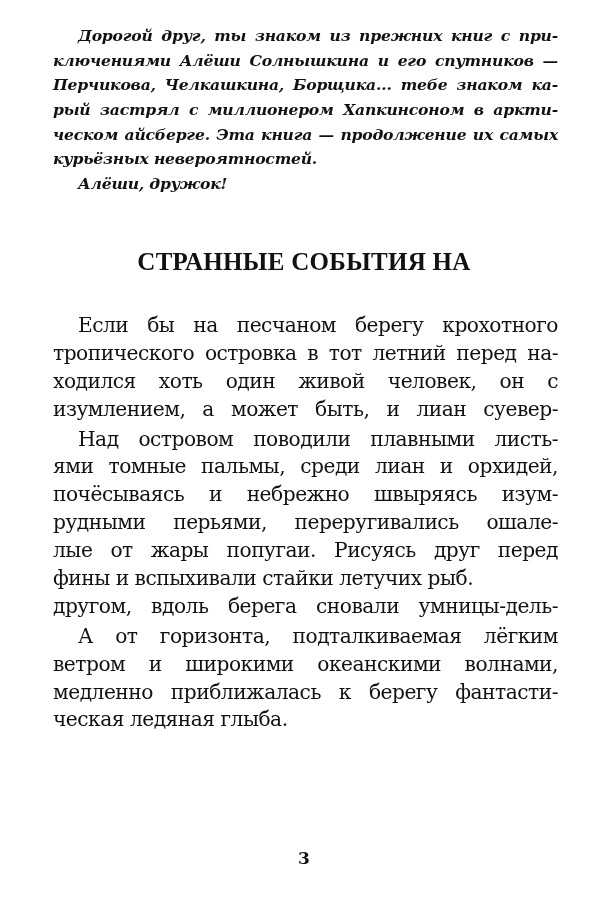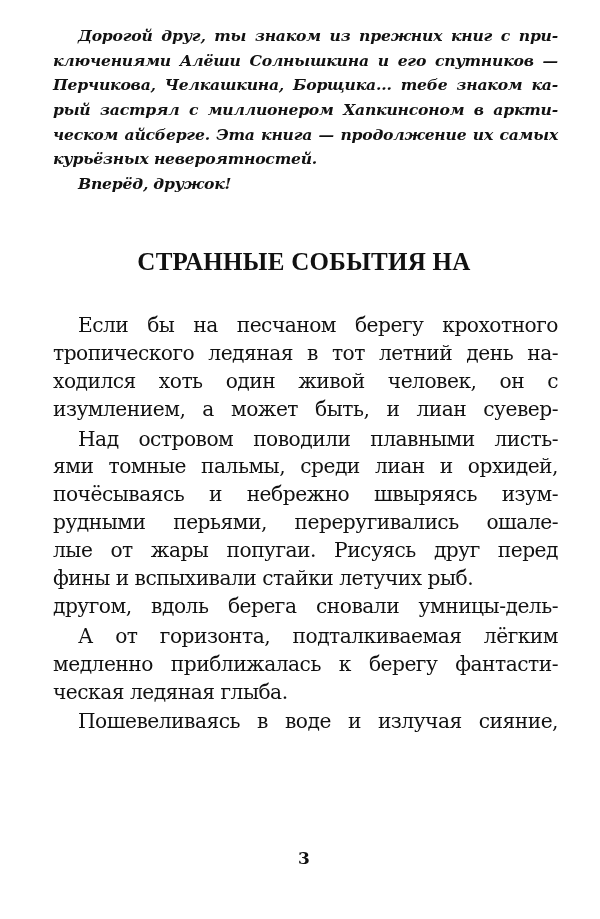"Вперёд, дружок!" span.line { text: Вперёд -> Алёши }
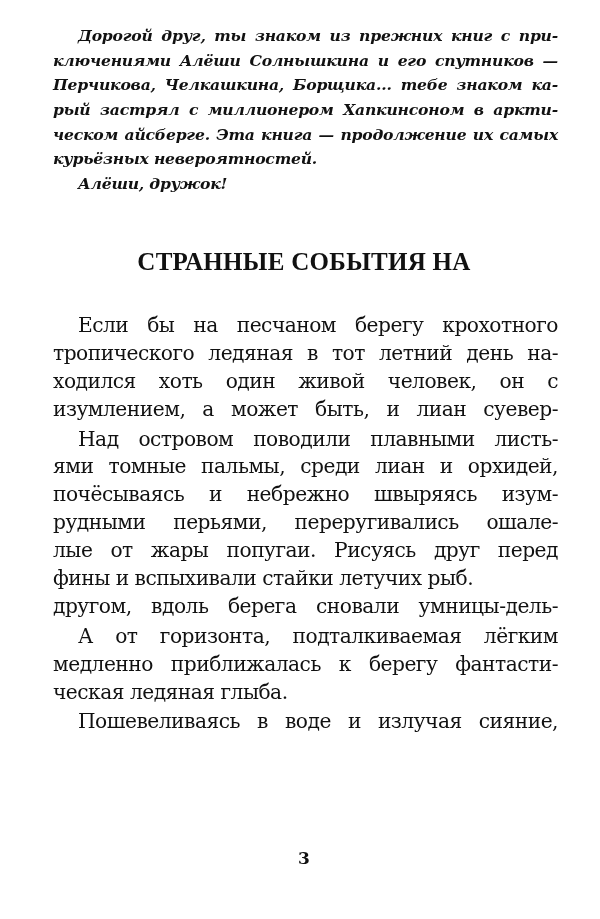"тропического ледяная в тот летний" span.line { text: ледяная в тот летний день -> островка в тот летний перед }
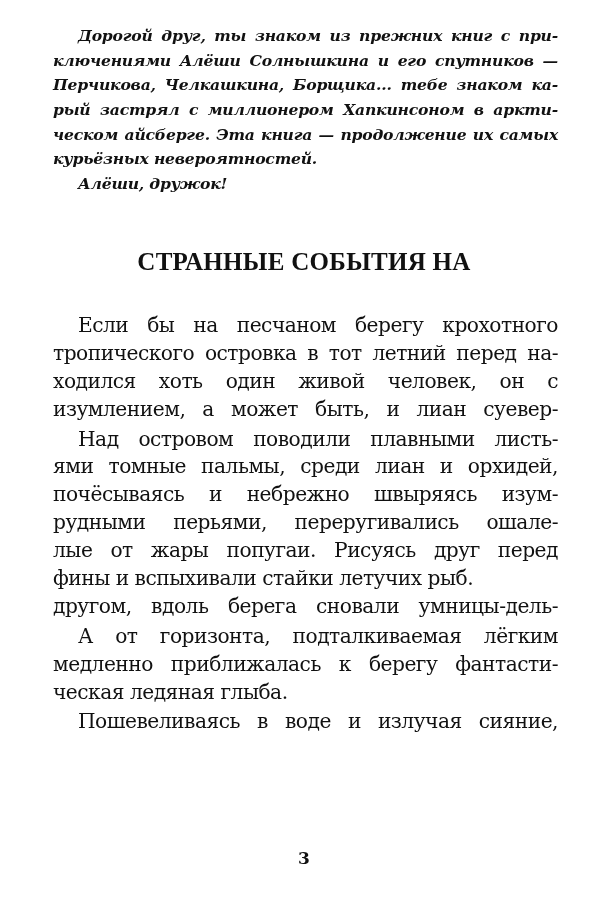"ветром и широкими океанскими волнами," span.line { html: none -> <span>ветром и широкими океанскими волнами,</span> }
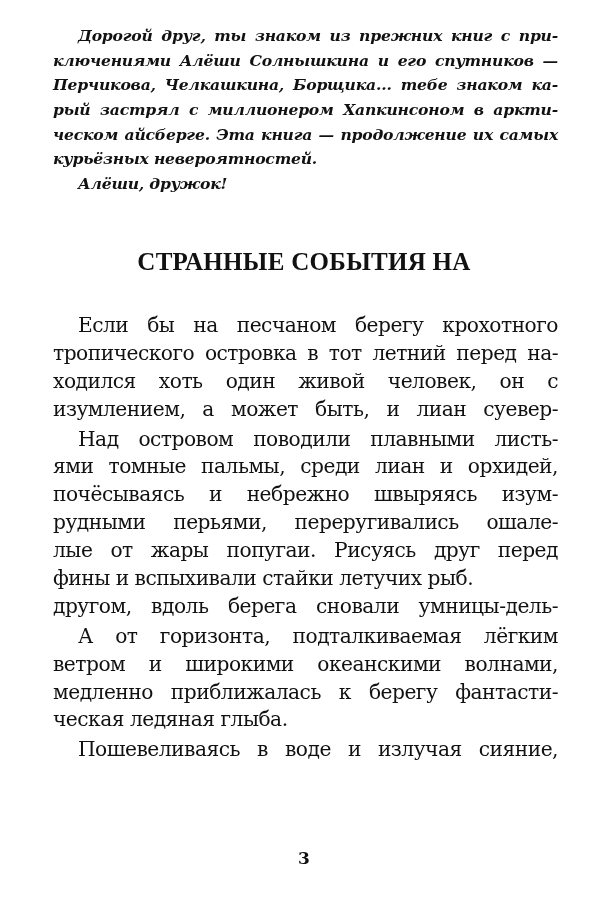"Пошевеливаясь в воде и излучая" span.line { html: <span>Пошевеливаясь в воде и излучая сияние,</span> -> none }
